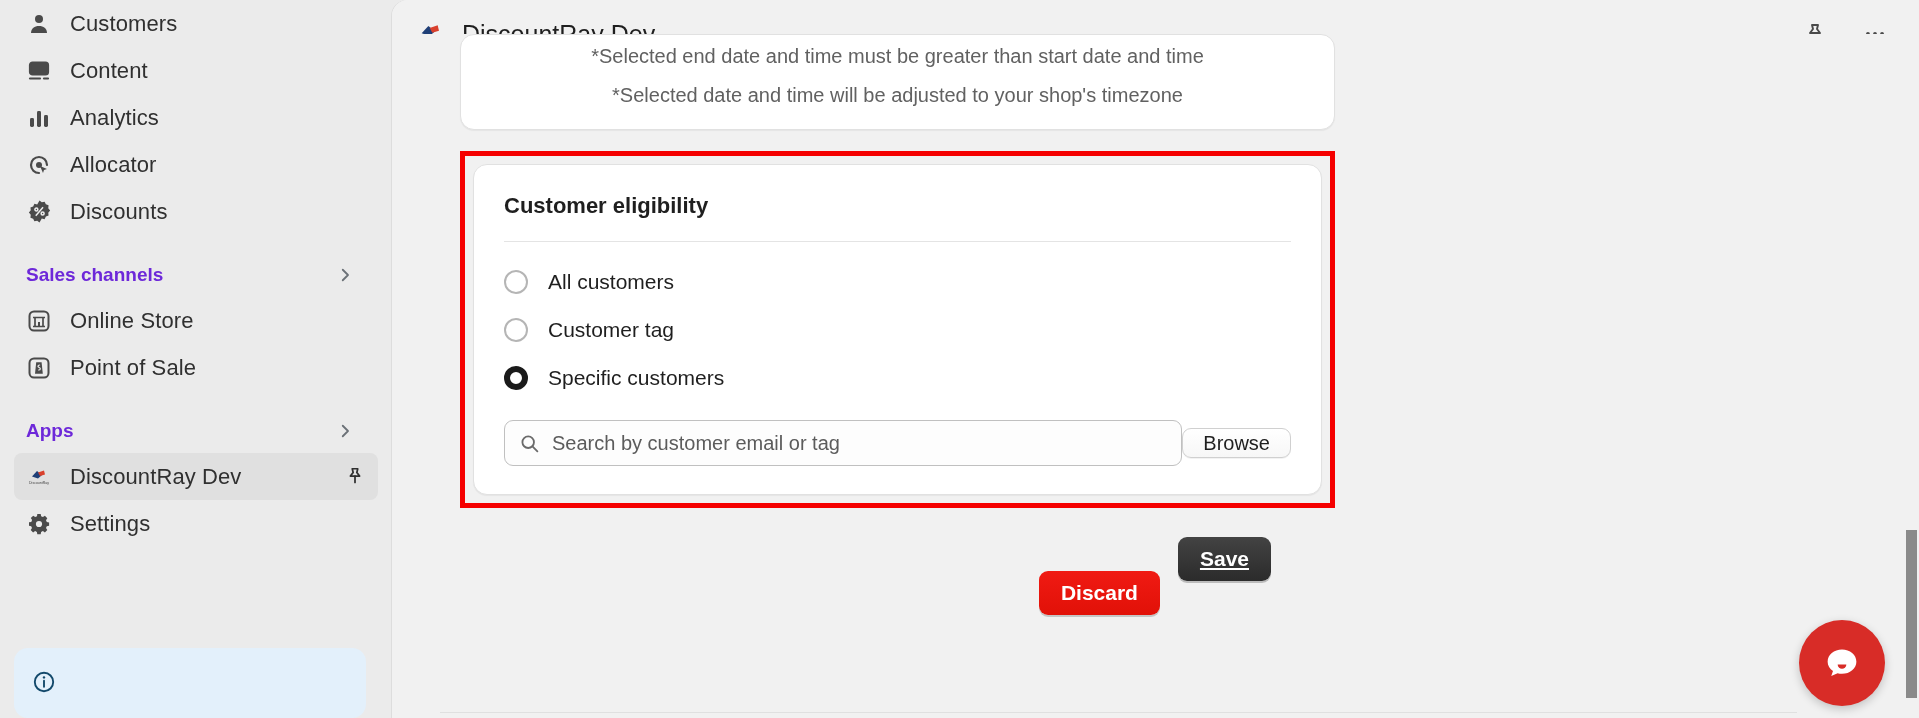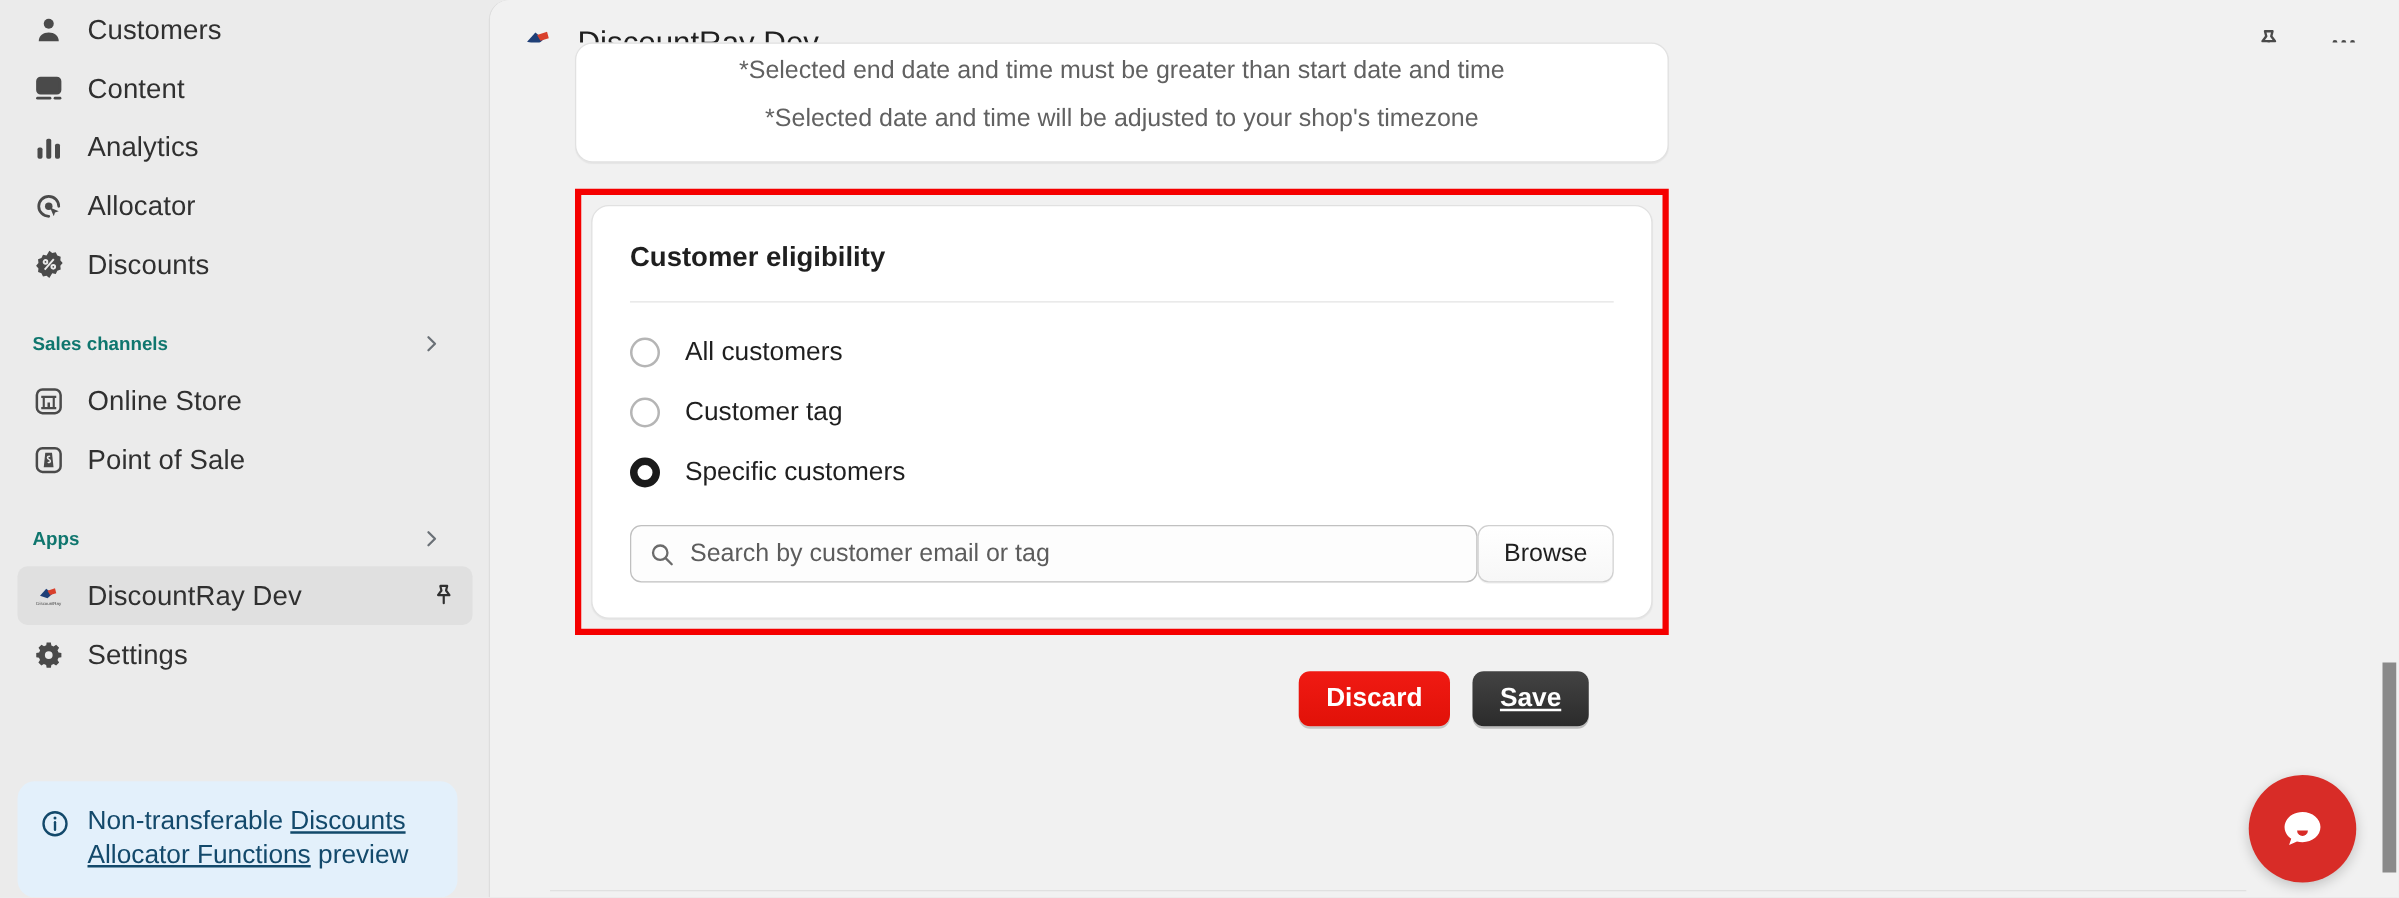"Sales channels" .section-title { color: #0f766e -> #6d28d9; font-size: 15px -> 19px }
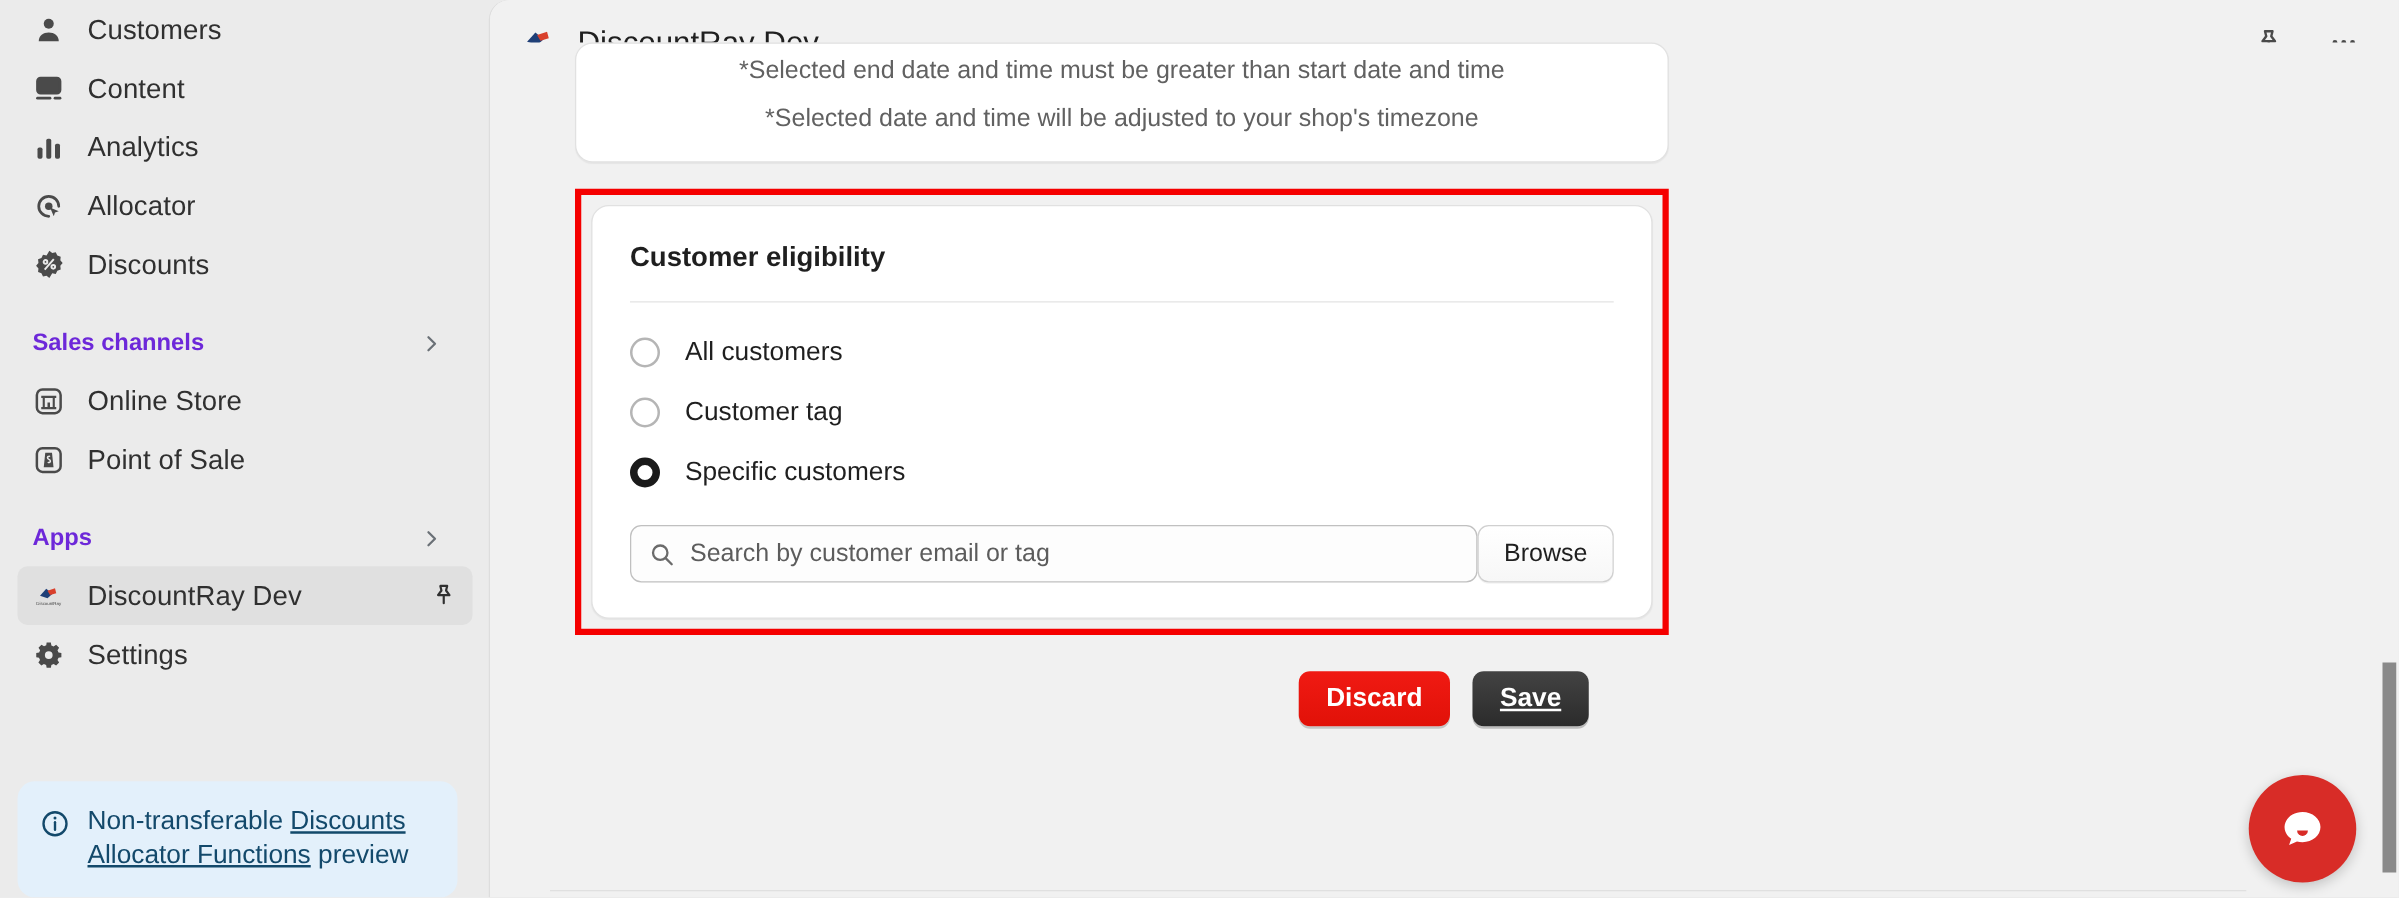"Browse" .browse-btn { height: 46px -> 30px }
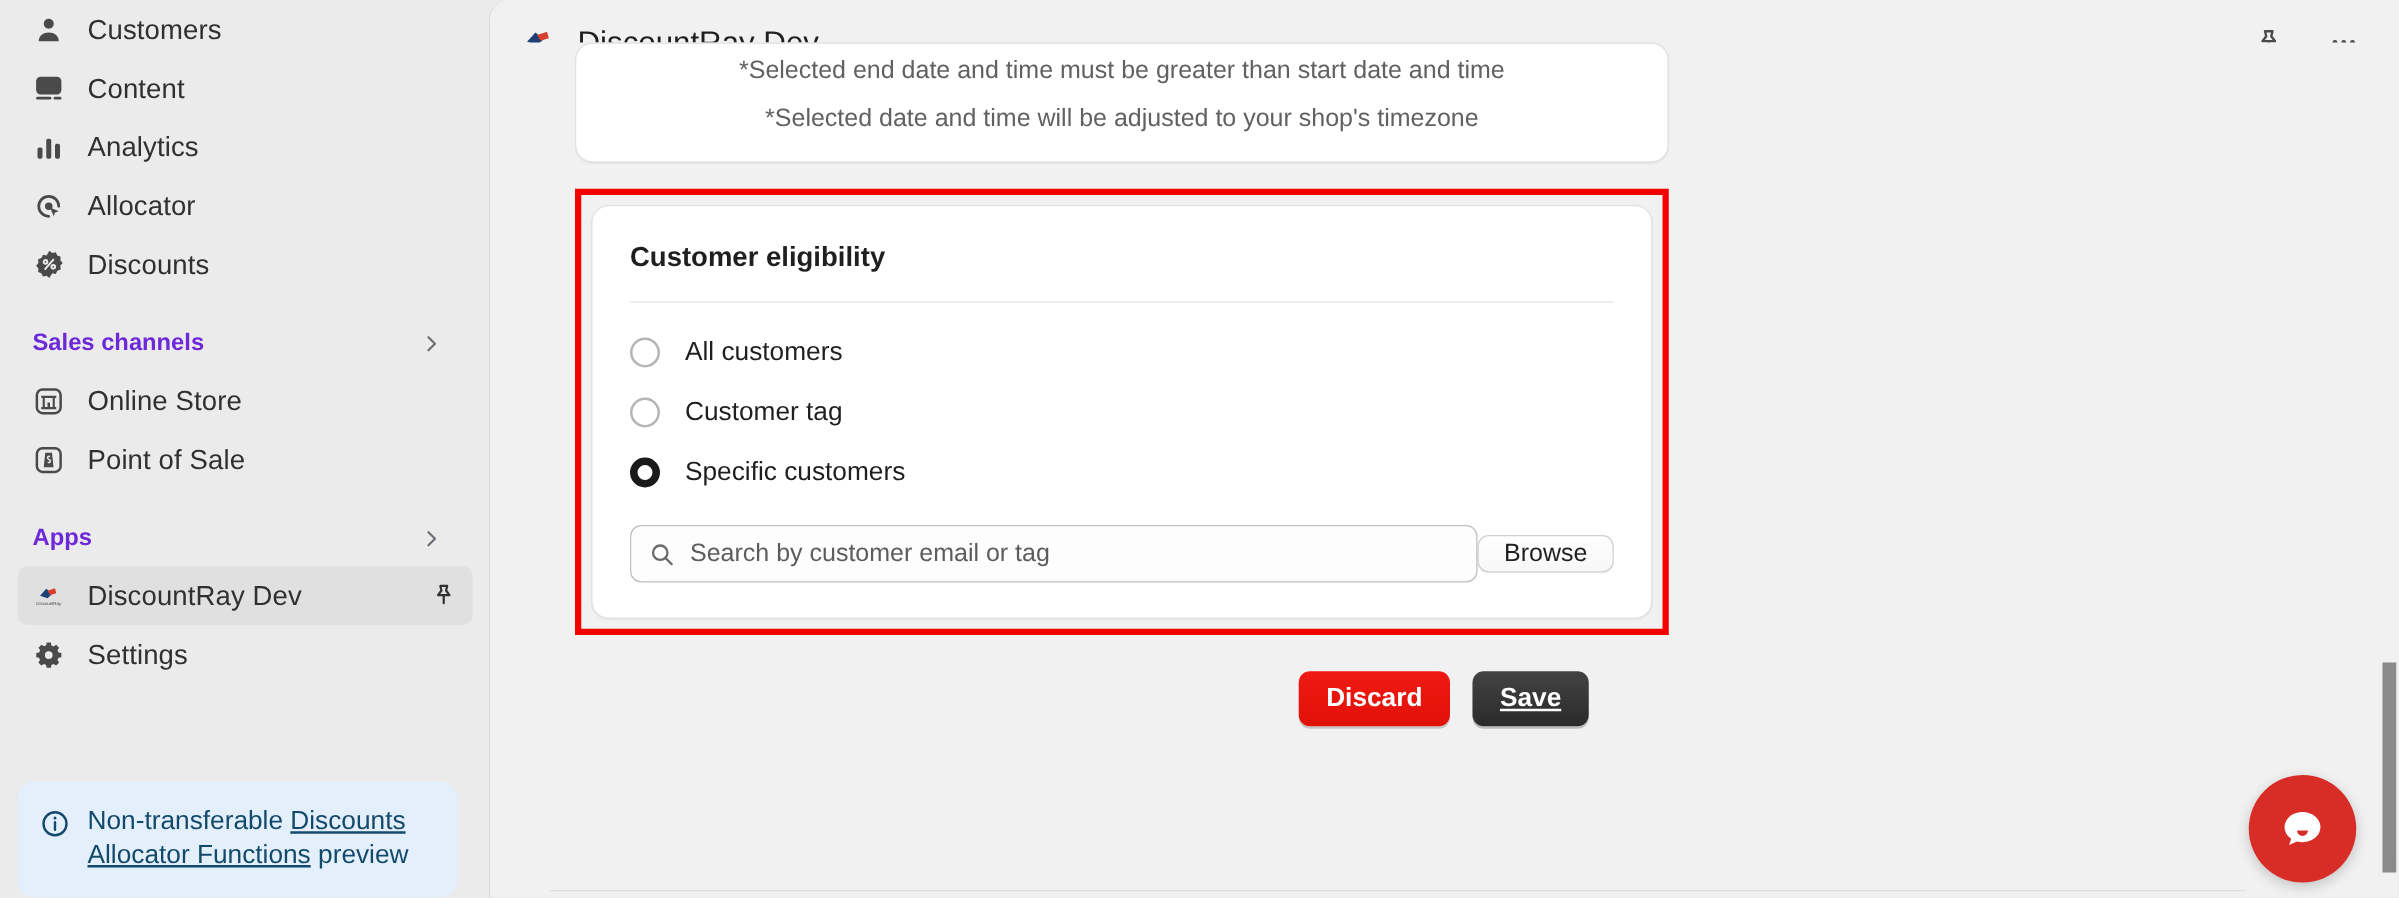"Discard" .btn-discard { margin-top: none -> 34px }
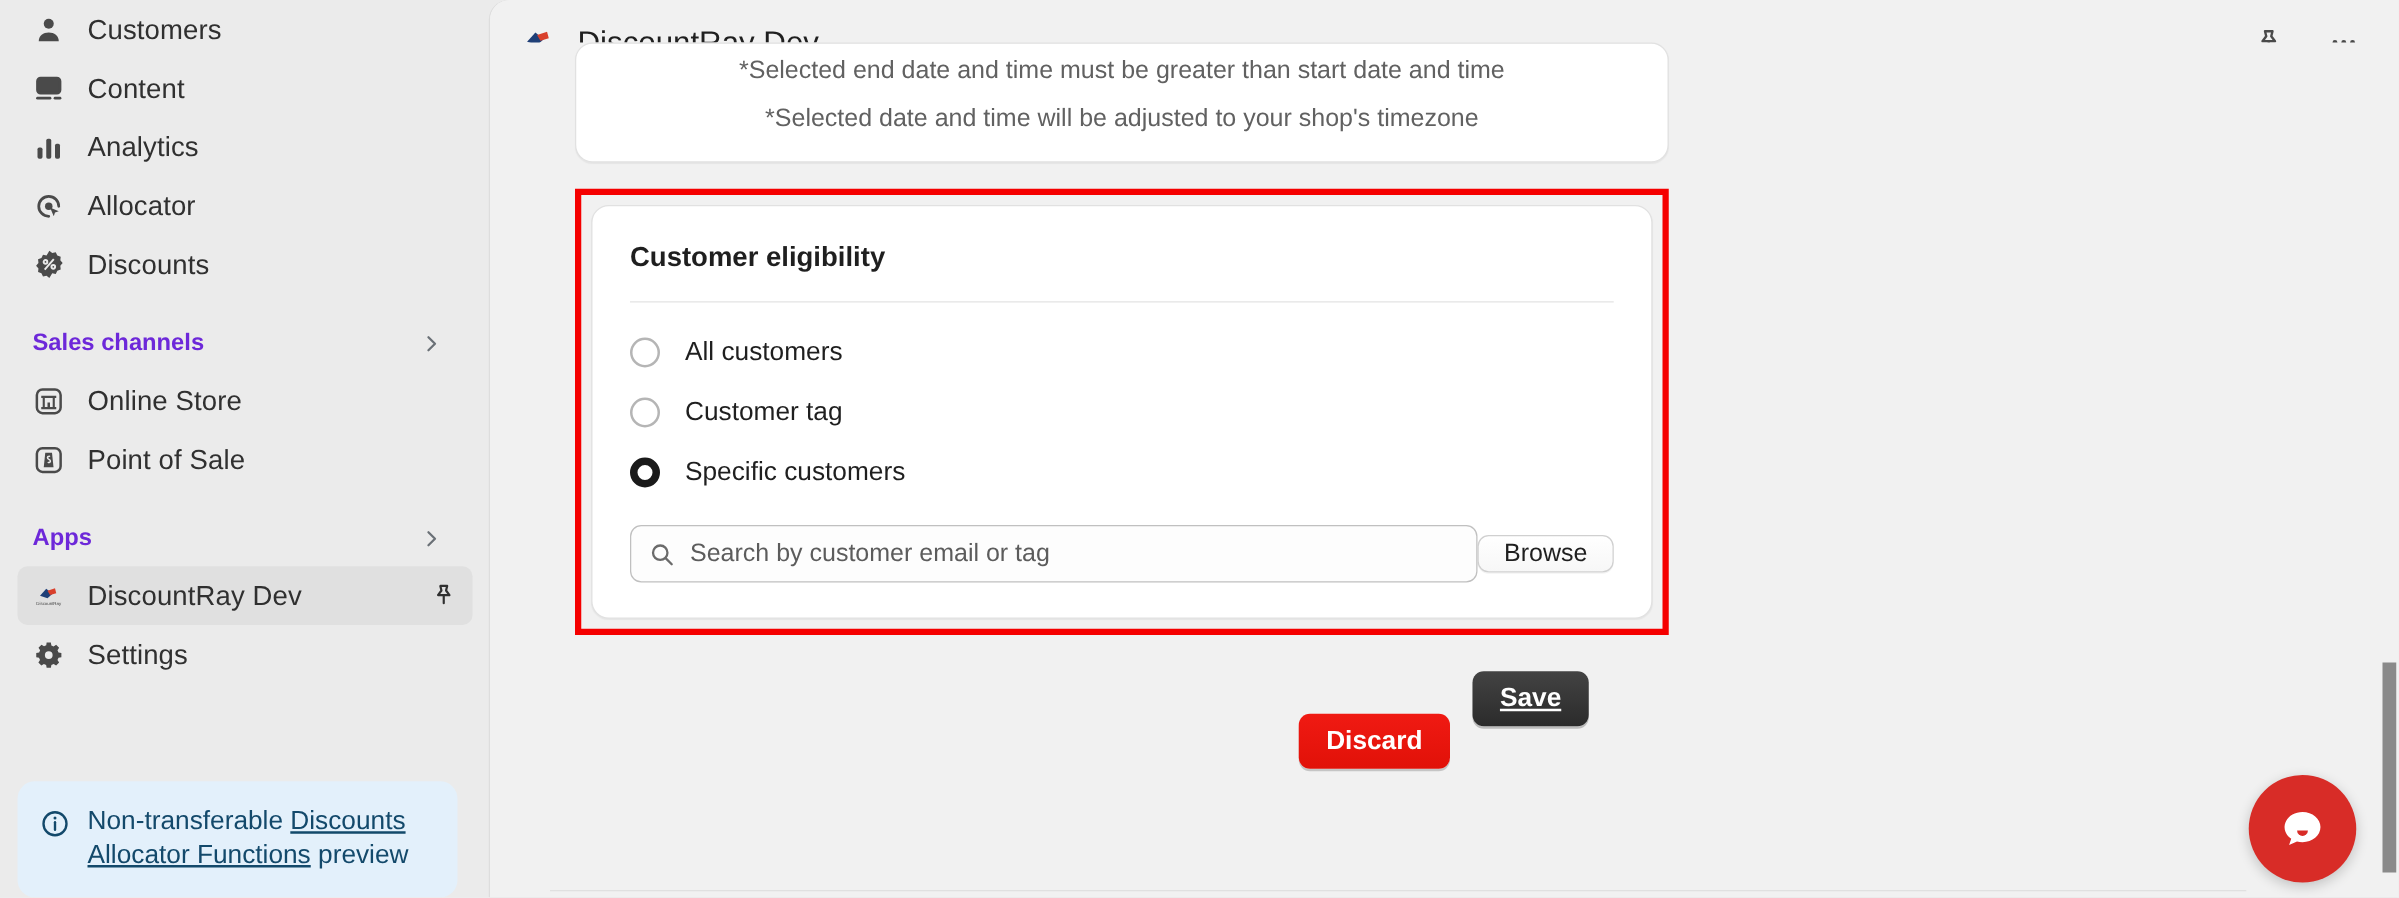"Non-transferable Discounts Allocator" div.banner-text { html: <div><span>Non-transferable </span><u>Discounts Allocator Functions</u><span> preview</span></div> -> none }
